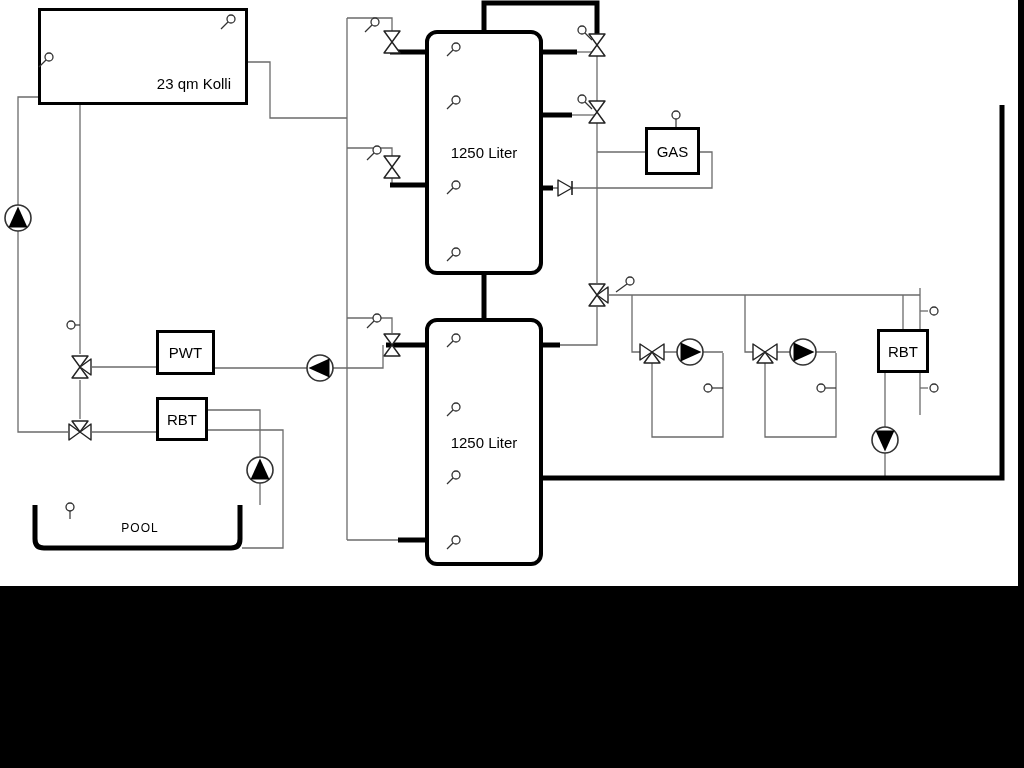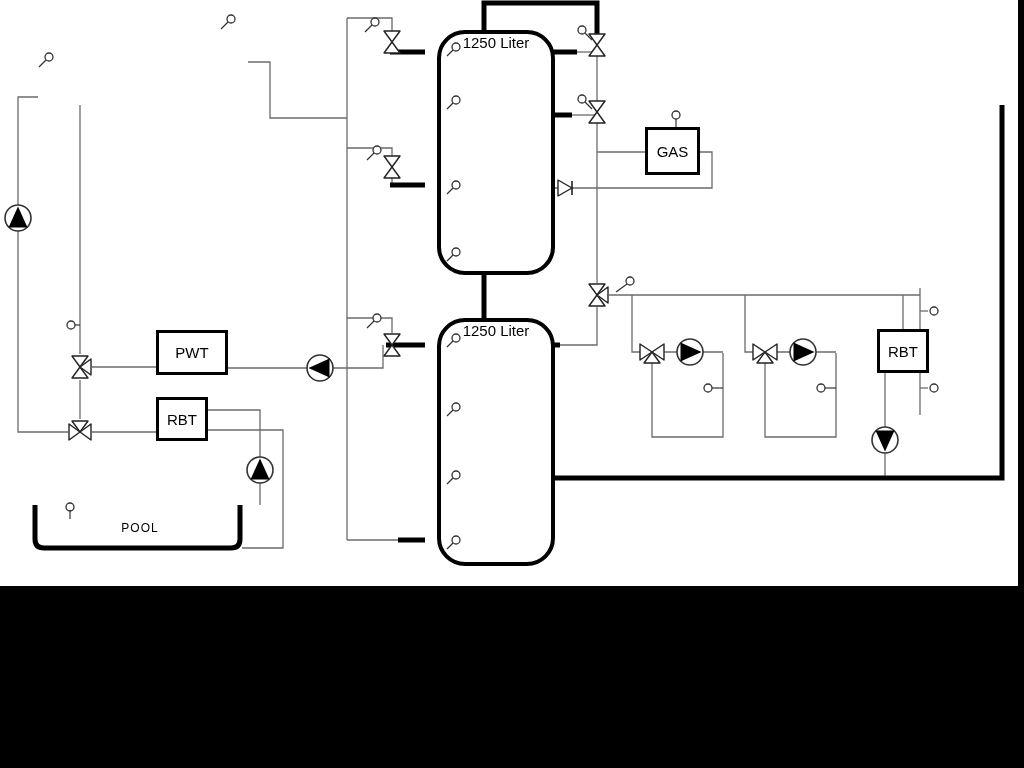"23 qm Kolli" div.box { html: none -> <div> <span>23 qm Kolli</span> </div> }
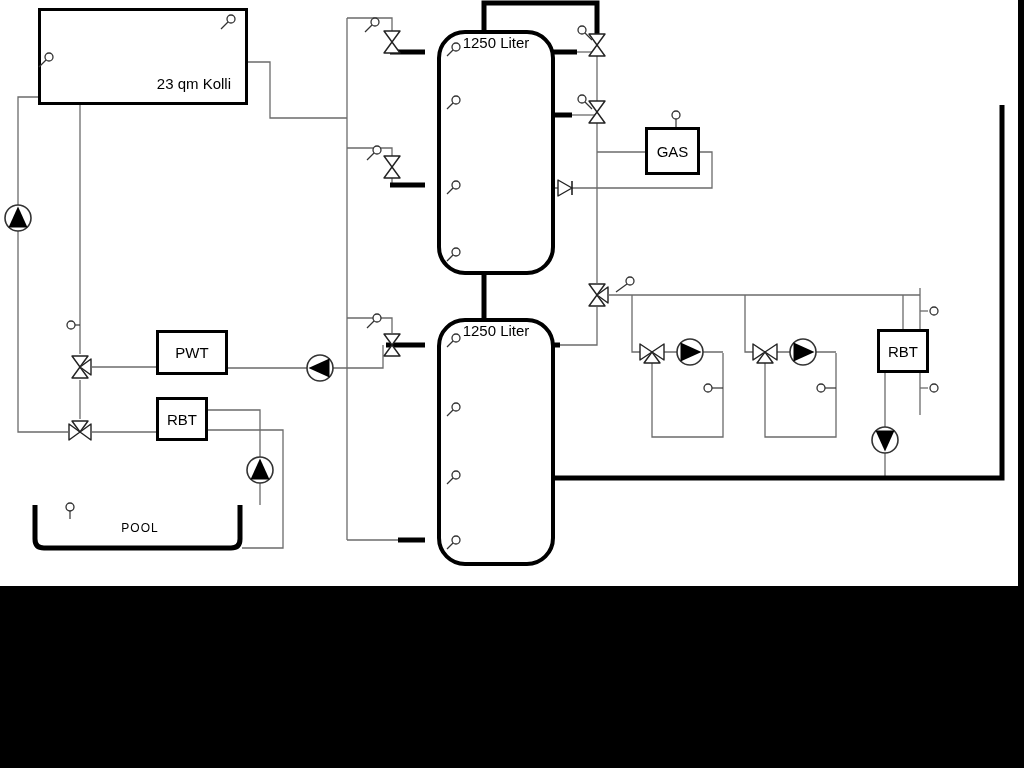"1250 Liter" .tank { align-items: none -> center; border-radius: 28px -> 12px; margin-left: 12px -> none }
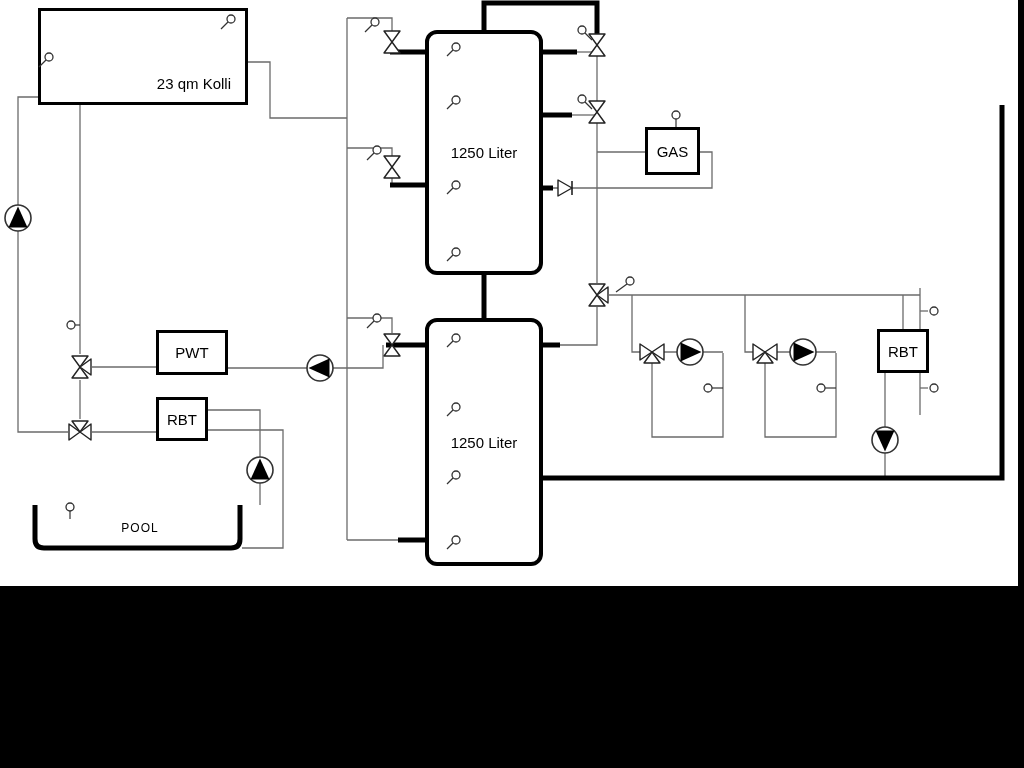"PWT" div.box { width: 72px -> 59px }
